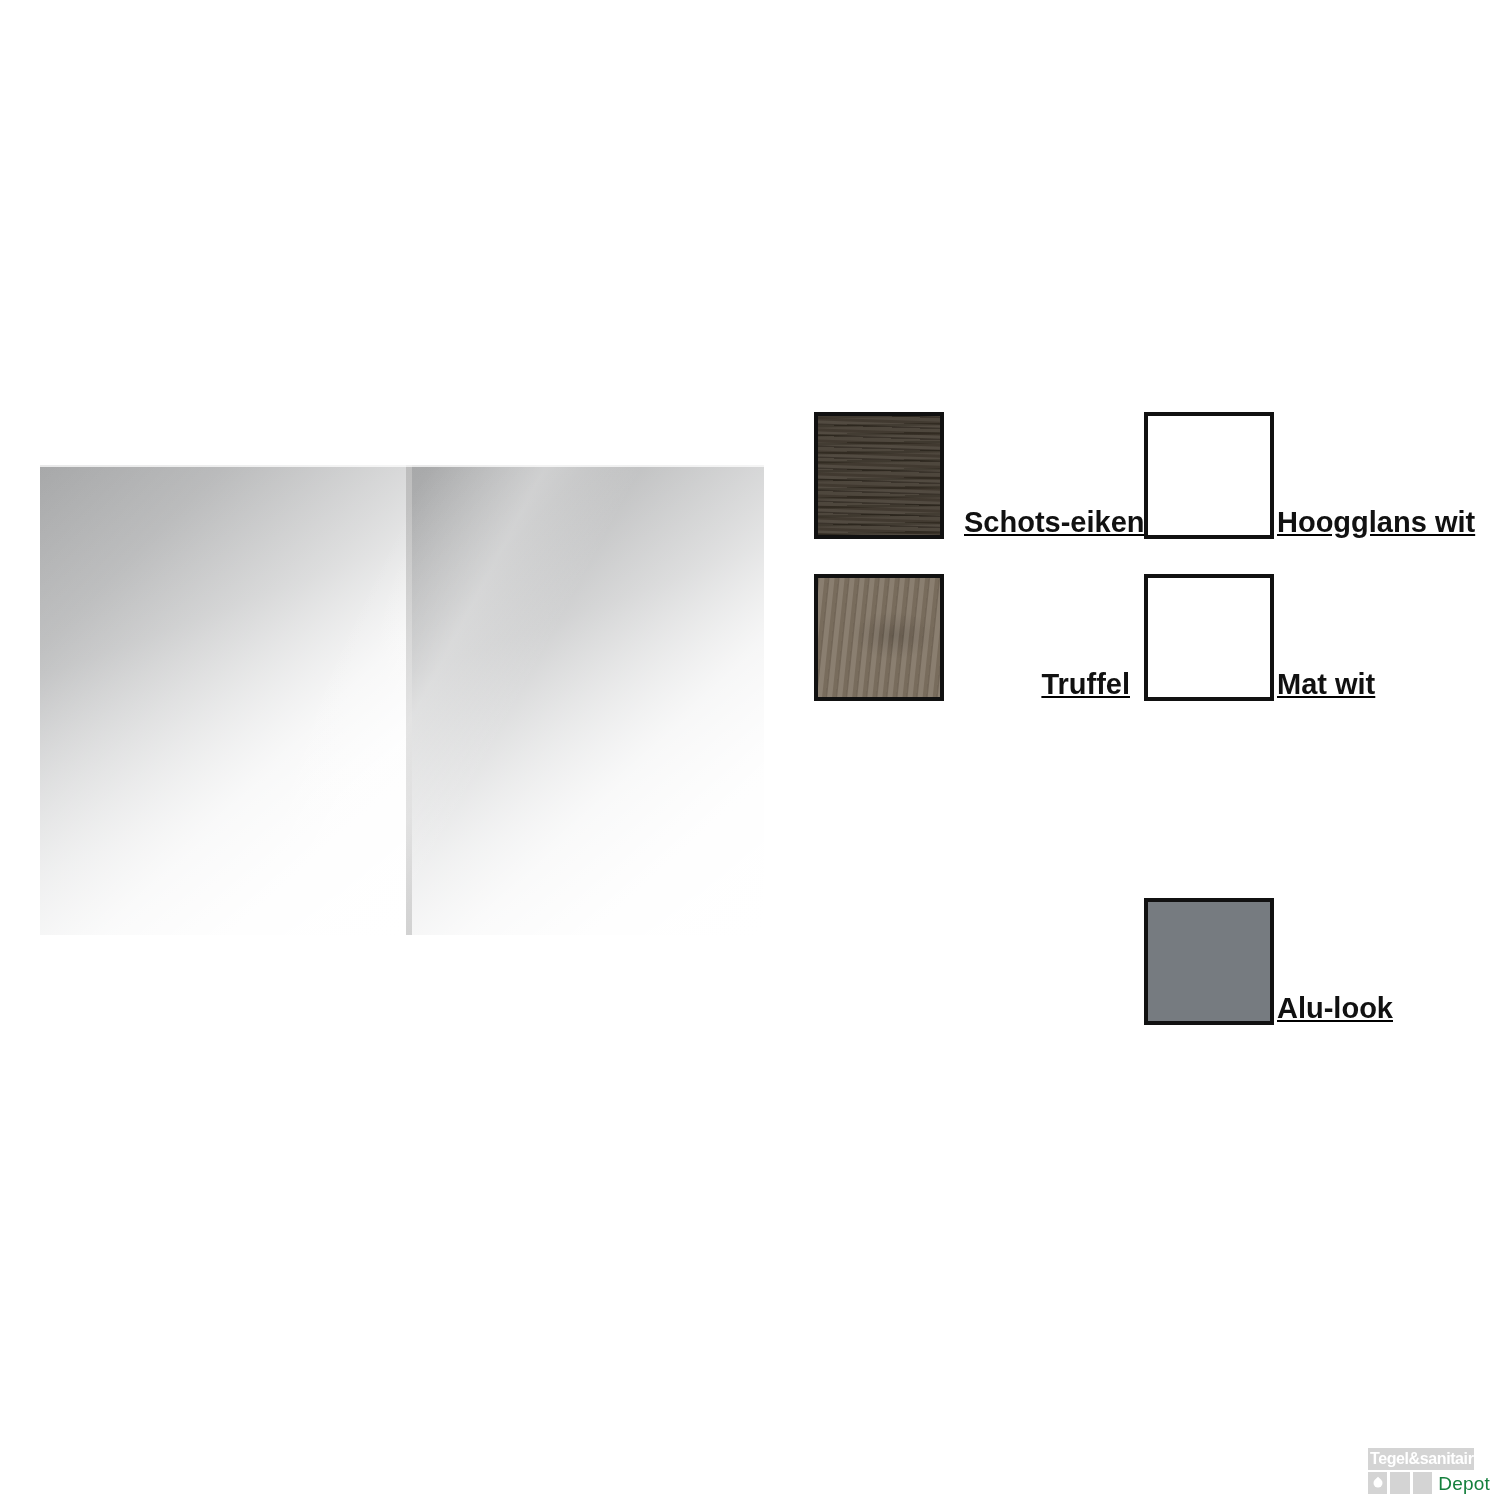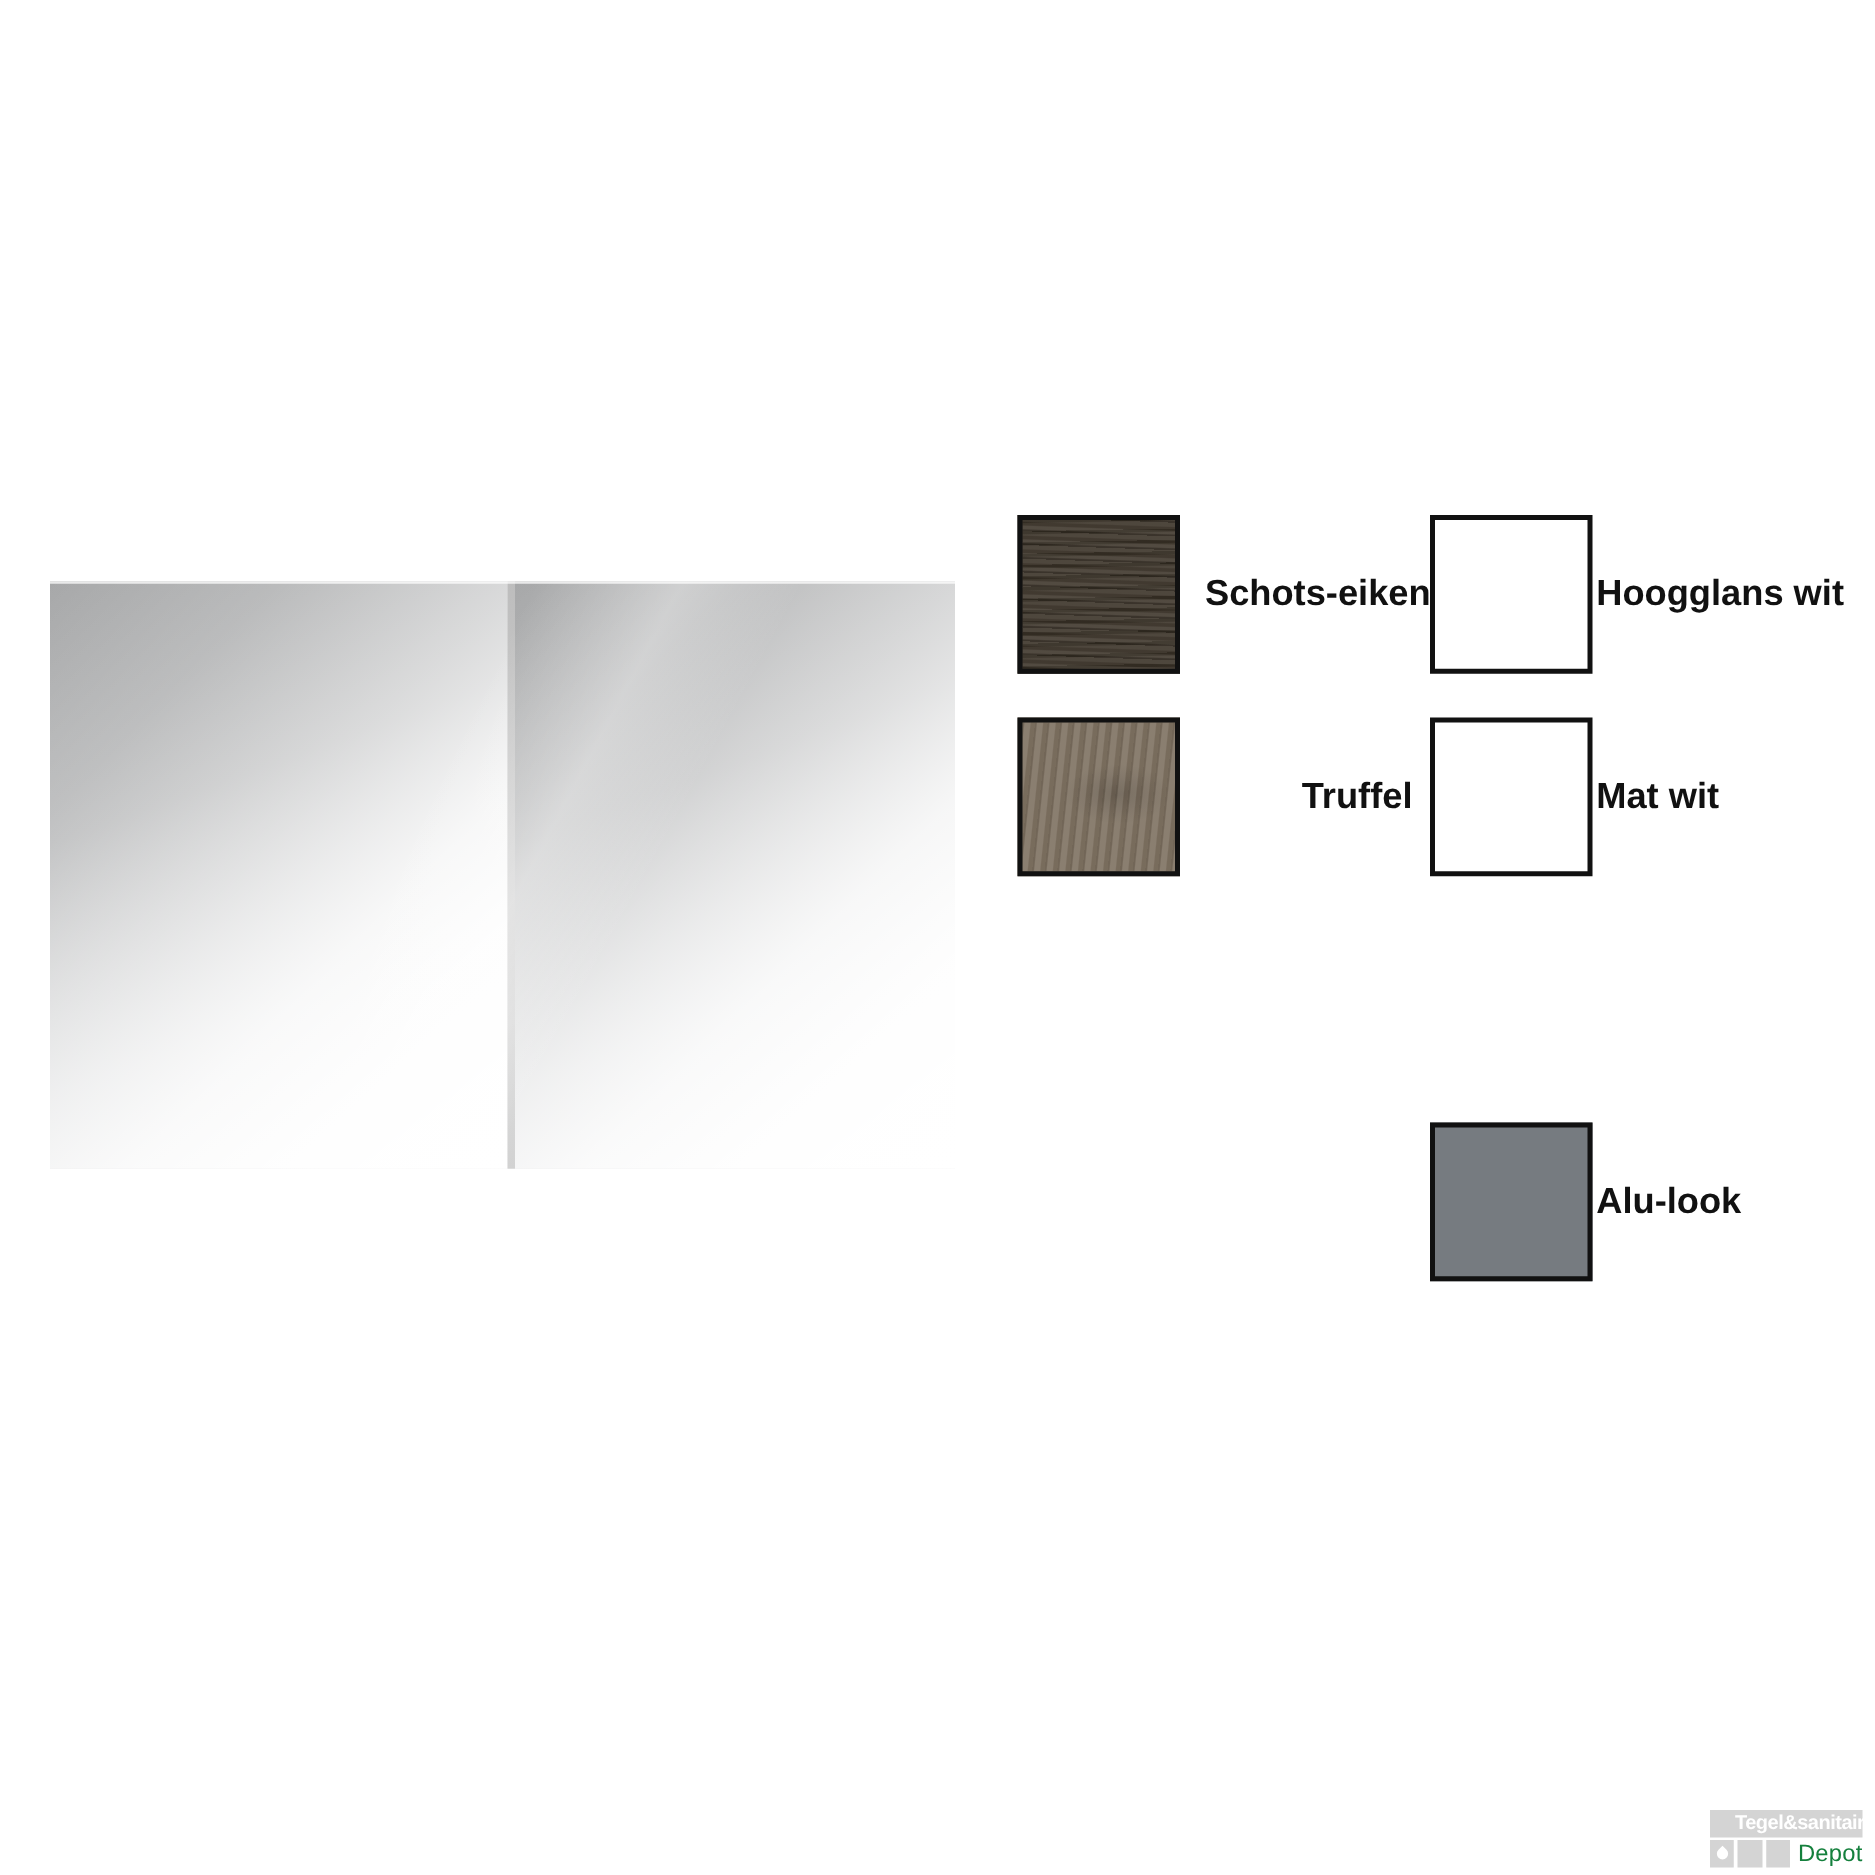"Schots-eiken" .swatch-cell { align-items: center -> flex-end; text-decoration: none -> underline }
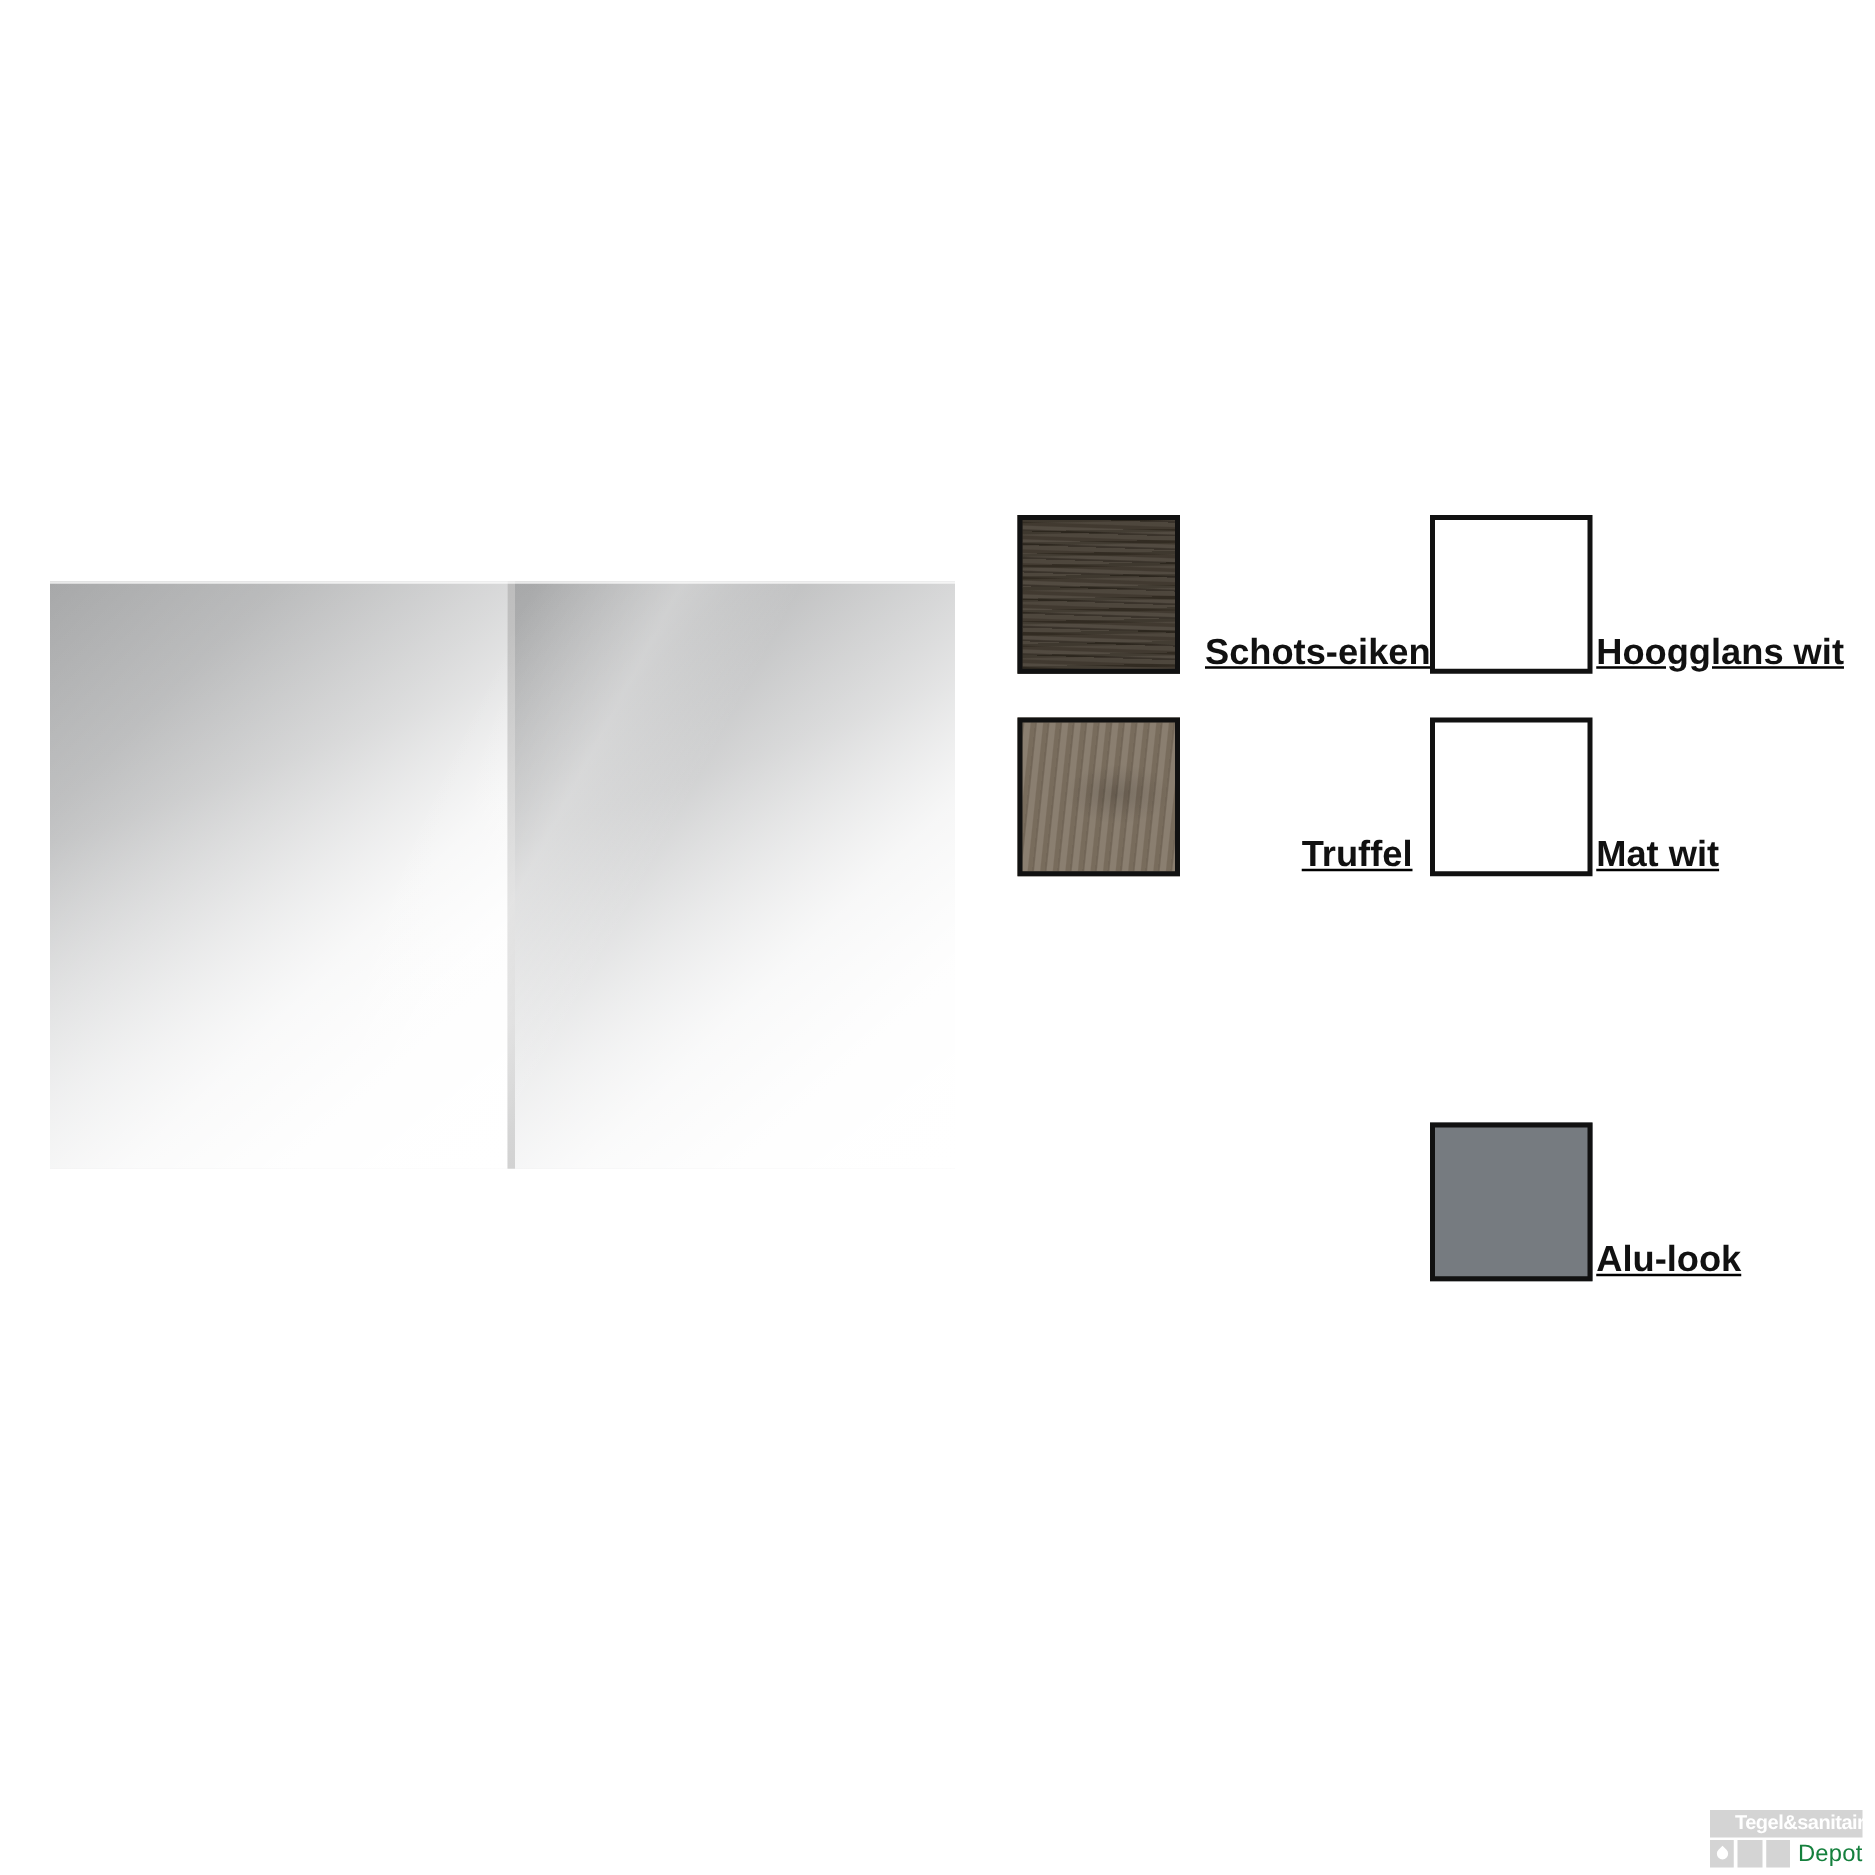"Tegel&sanitair" .wm-top { padding-left: 20px -> 2px; width: 122px -> 106px }
